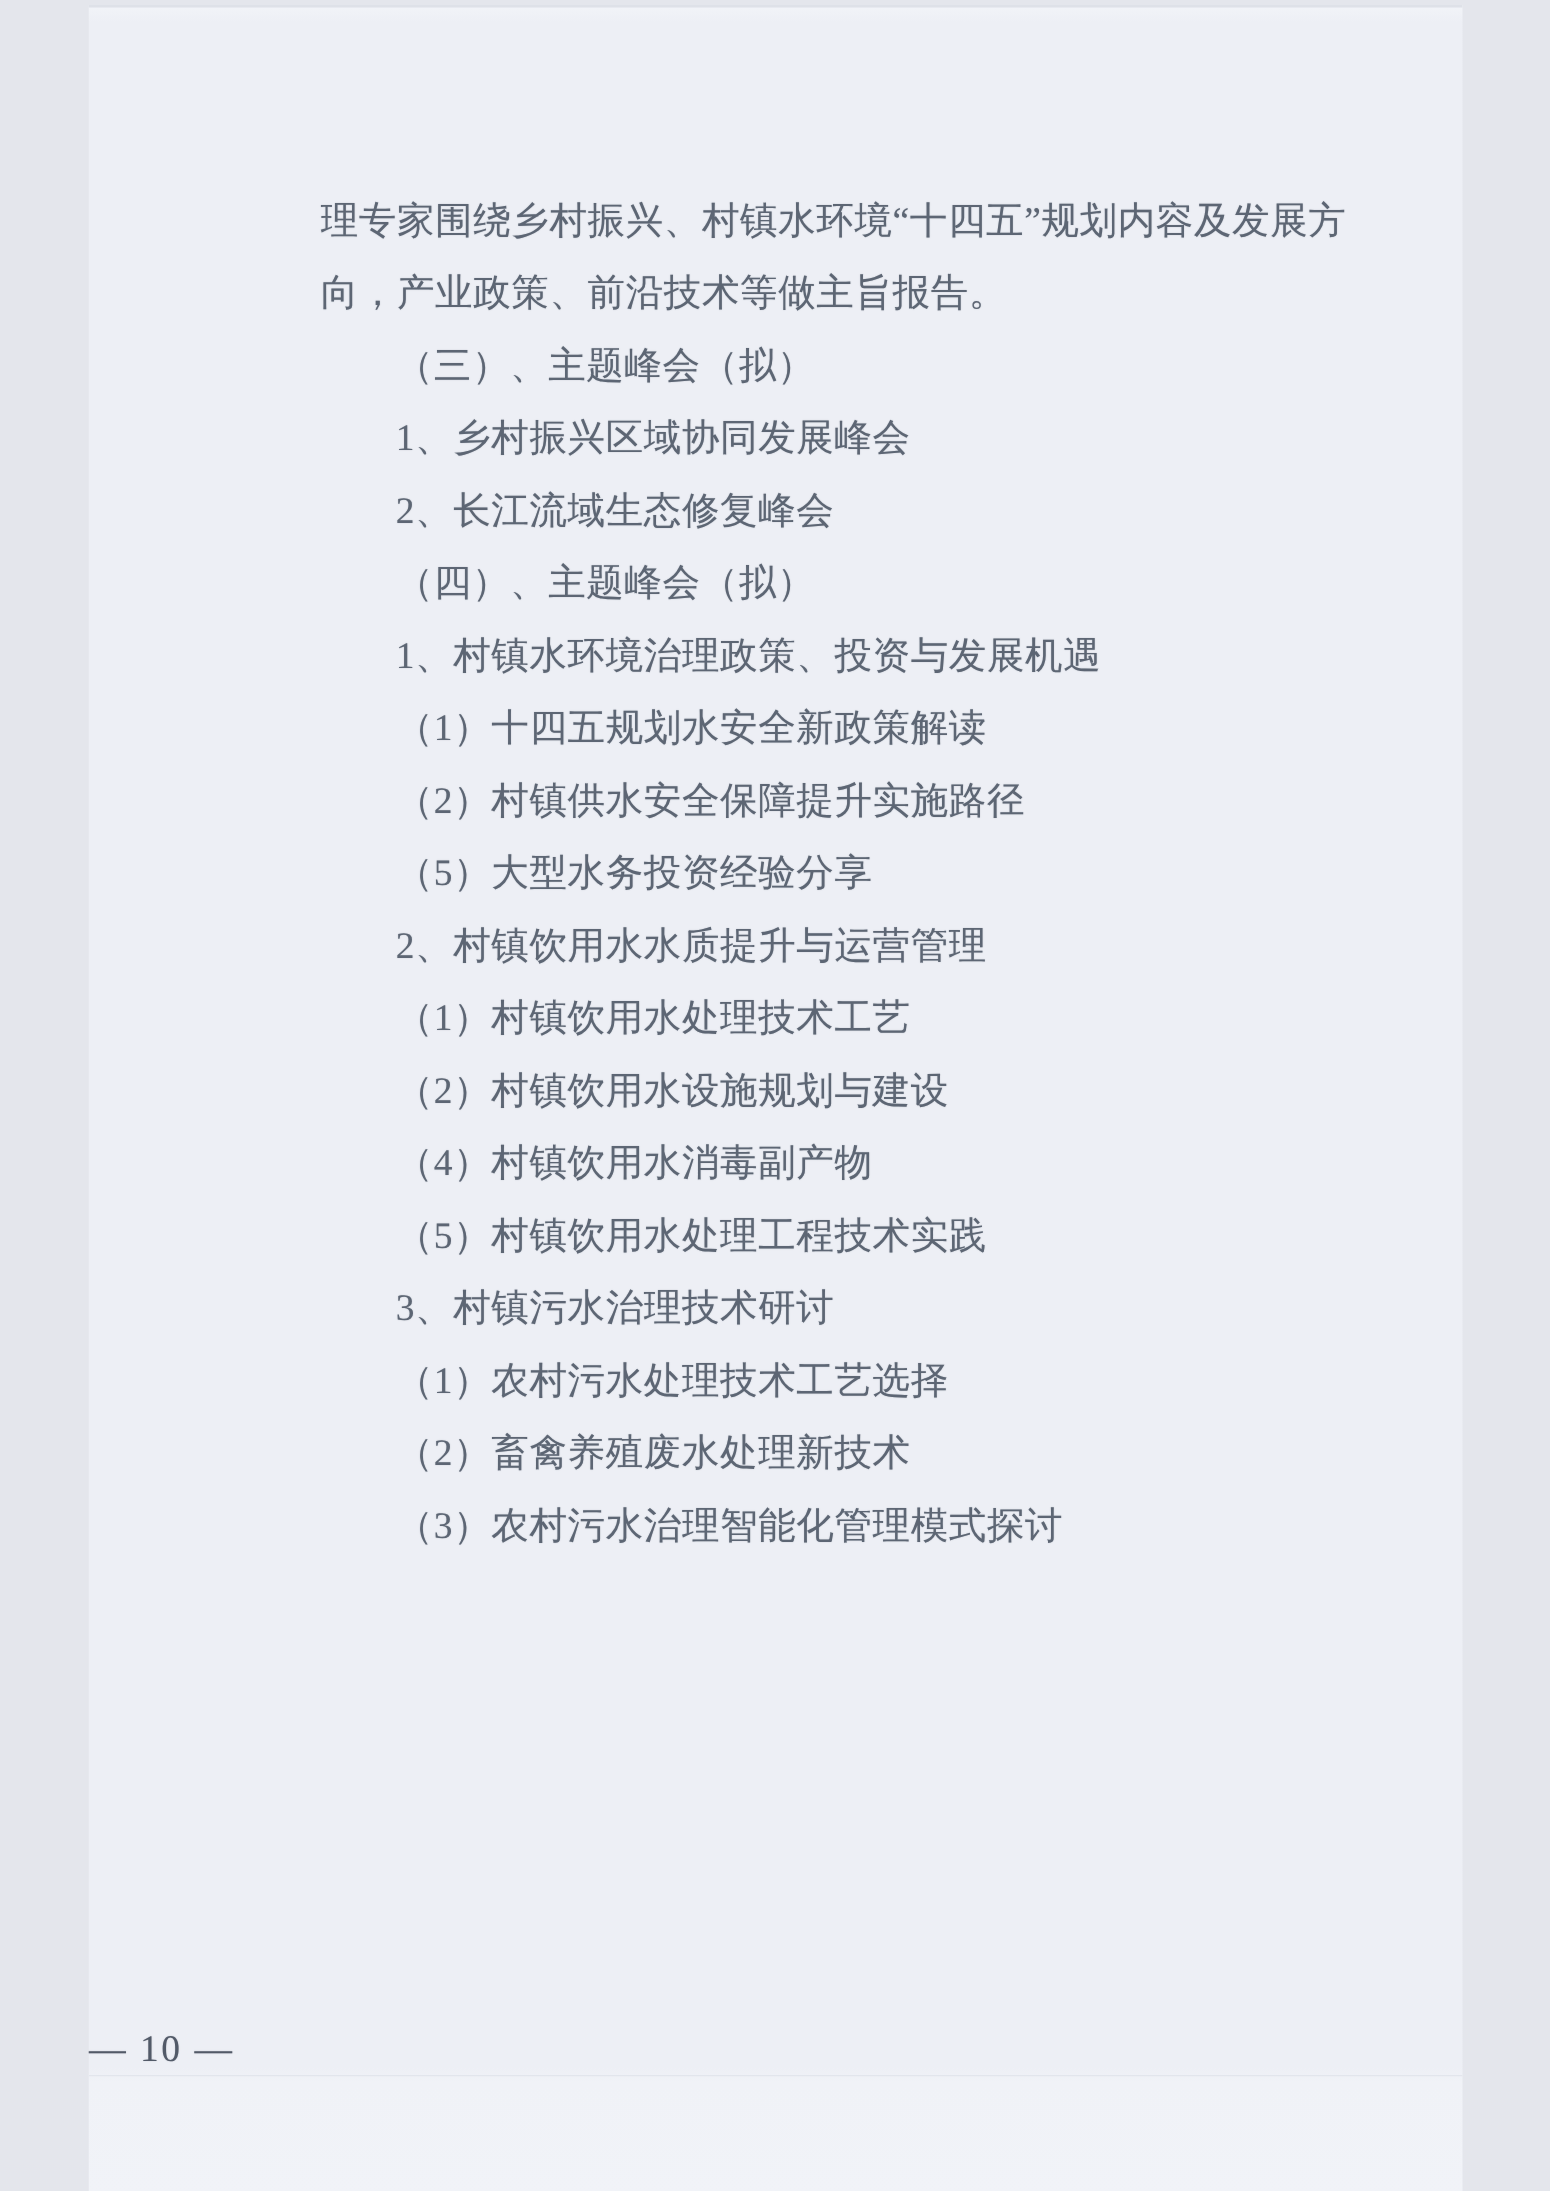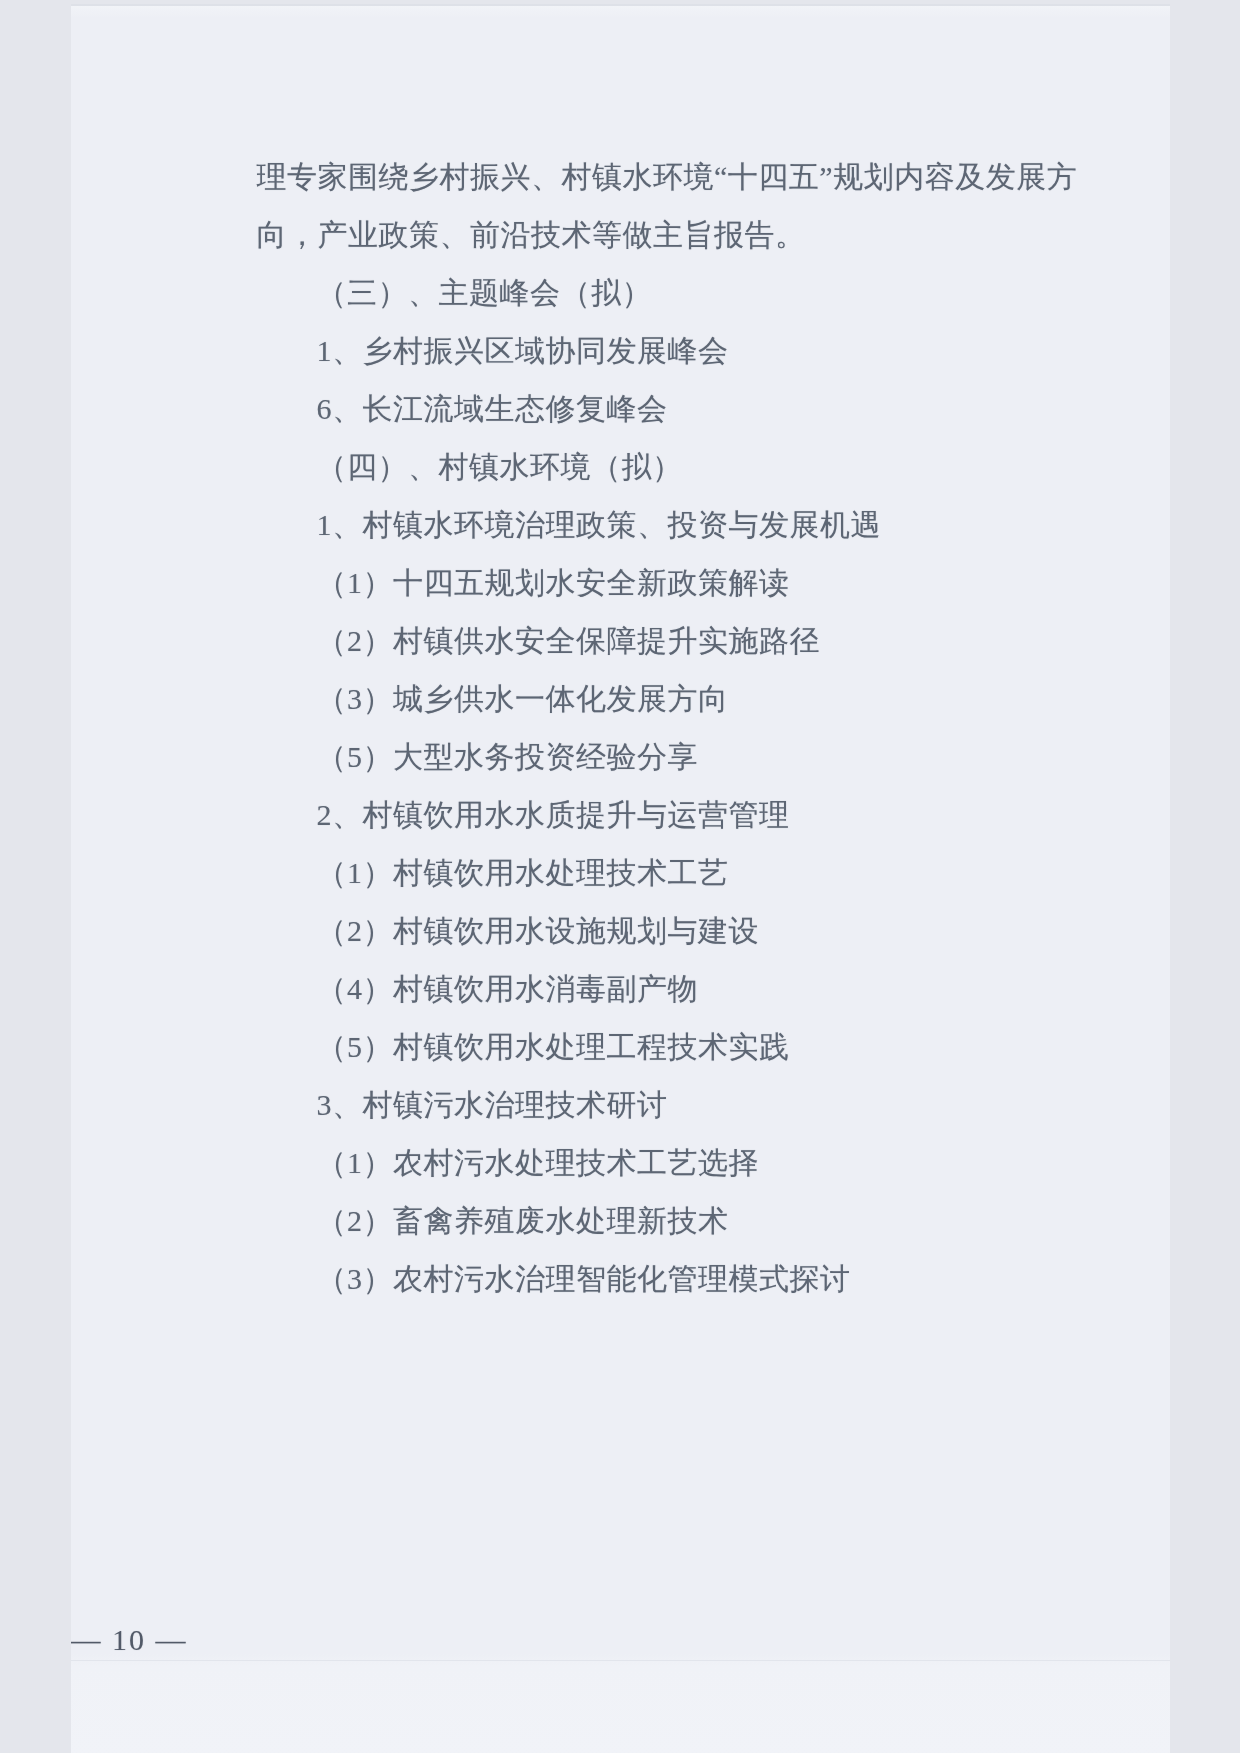"6、长江流域生态修复峰会" span { text: 6 -> 2 }
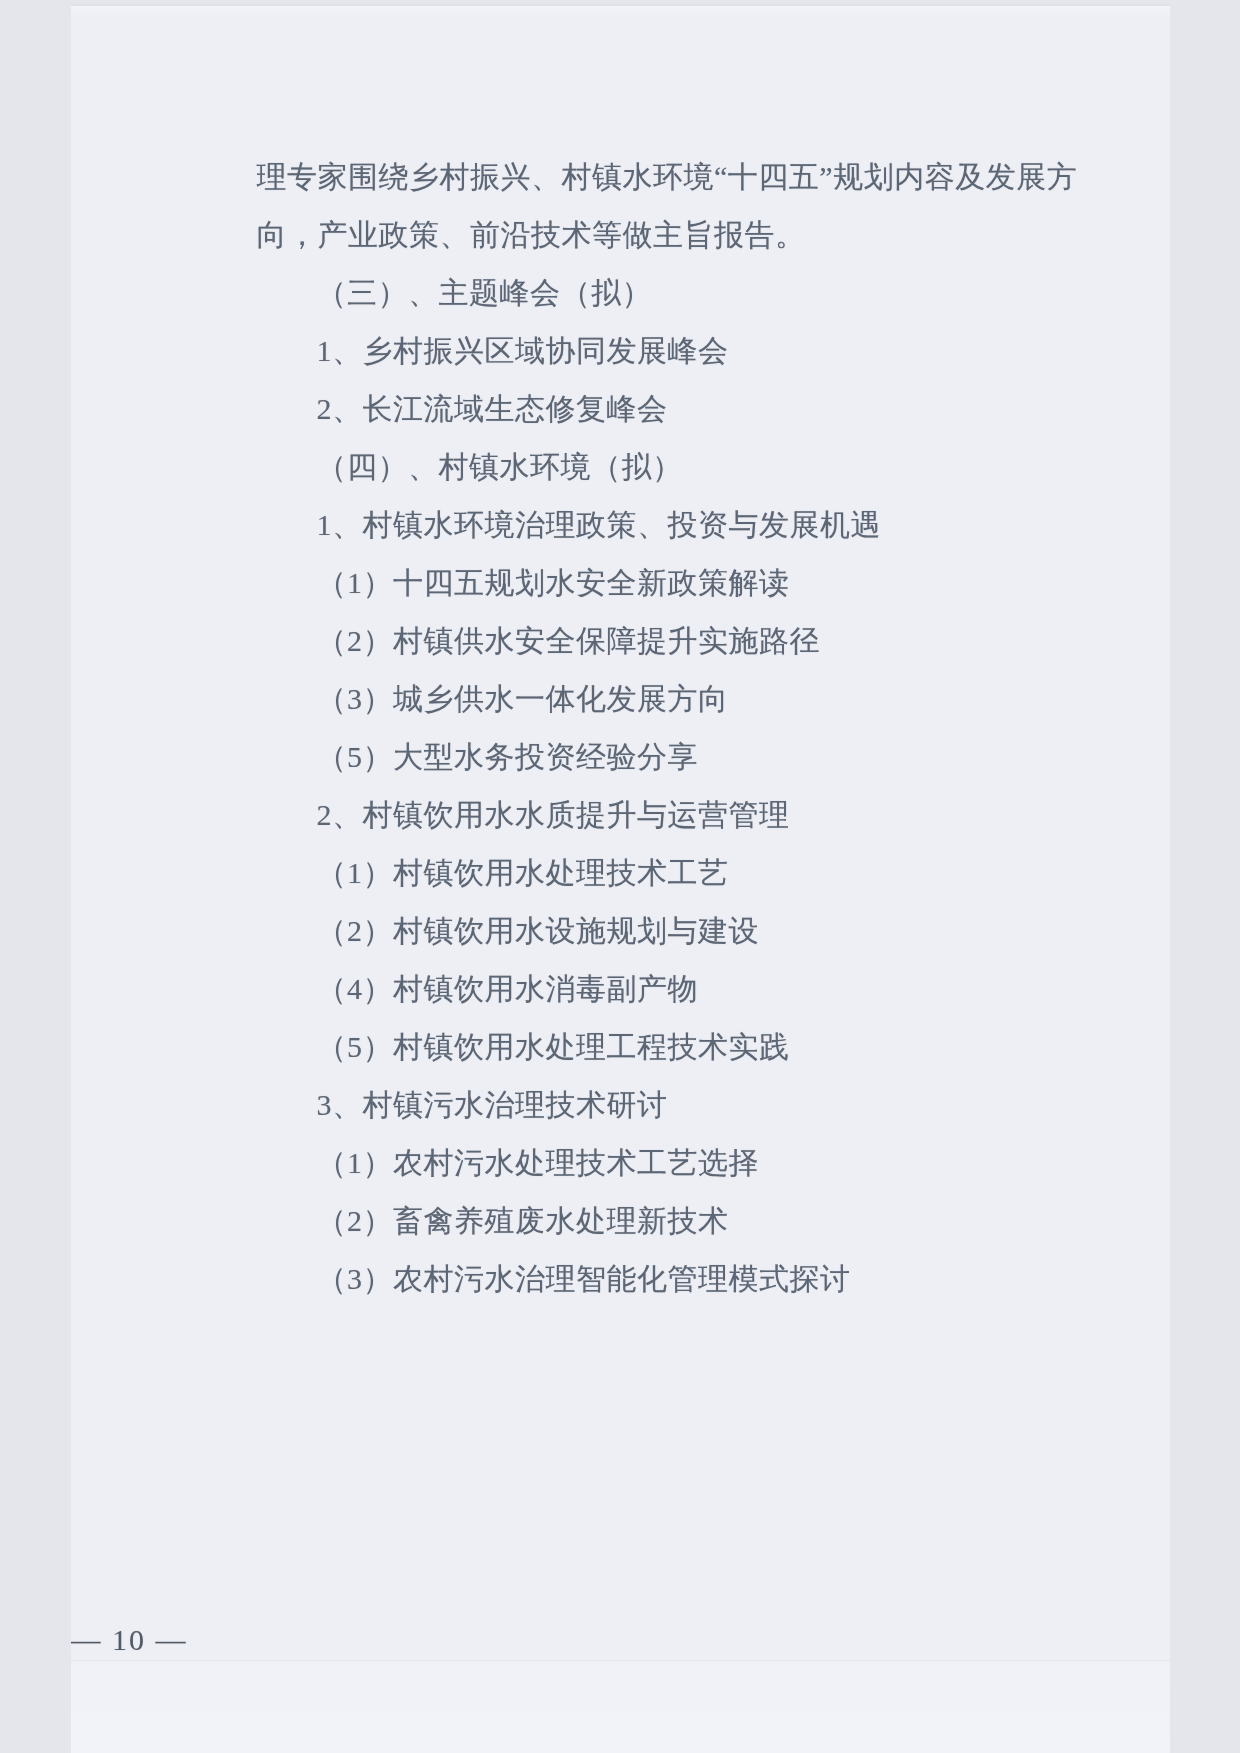"（四）、村镇水环境（拟）" span { text: 村镇水环境 -> 主题峰会 }
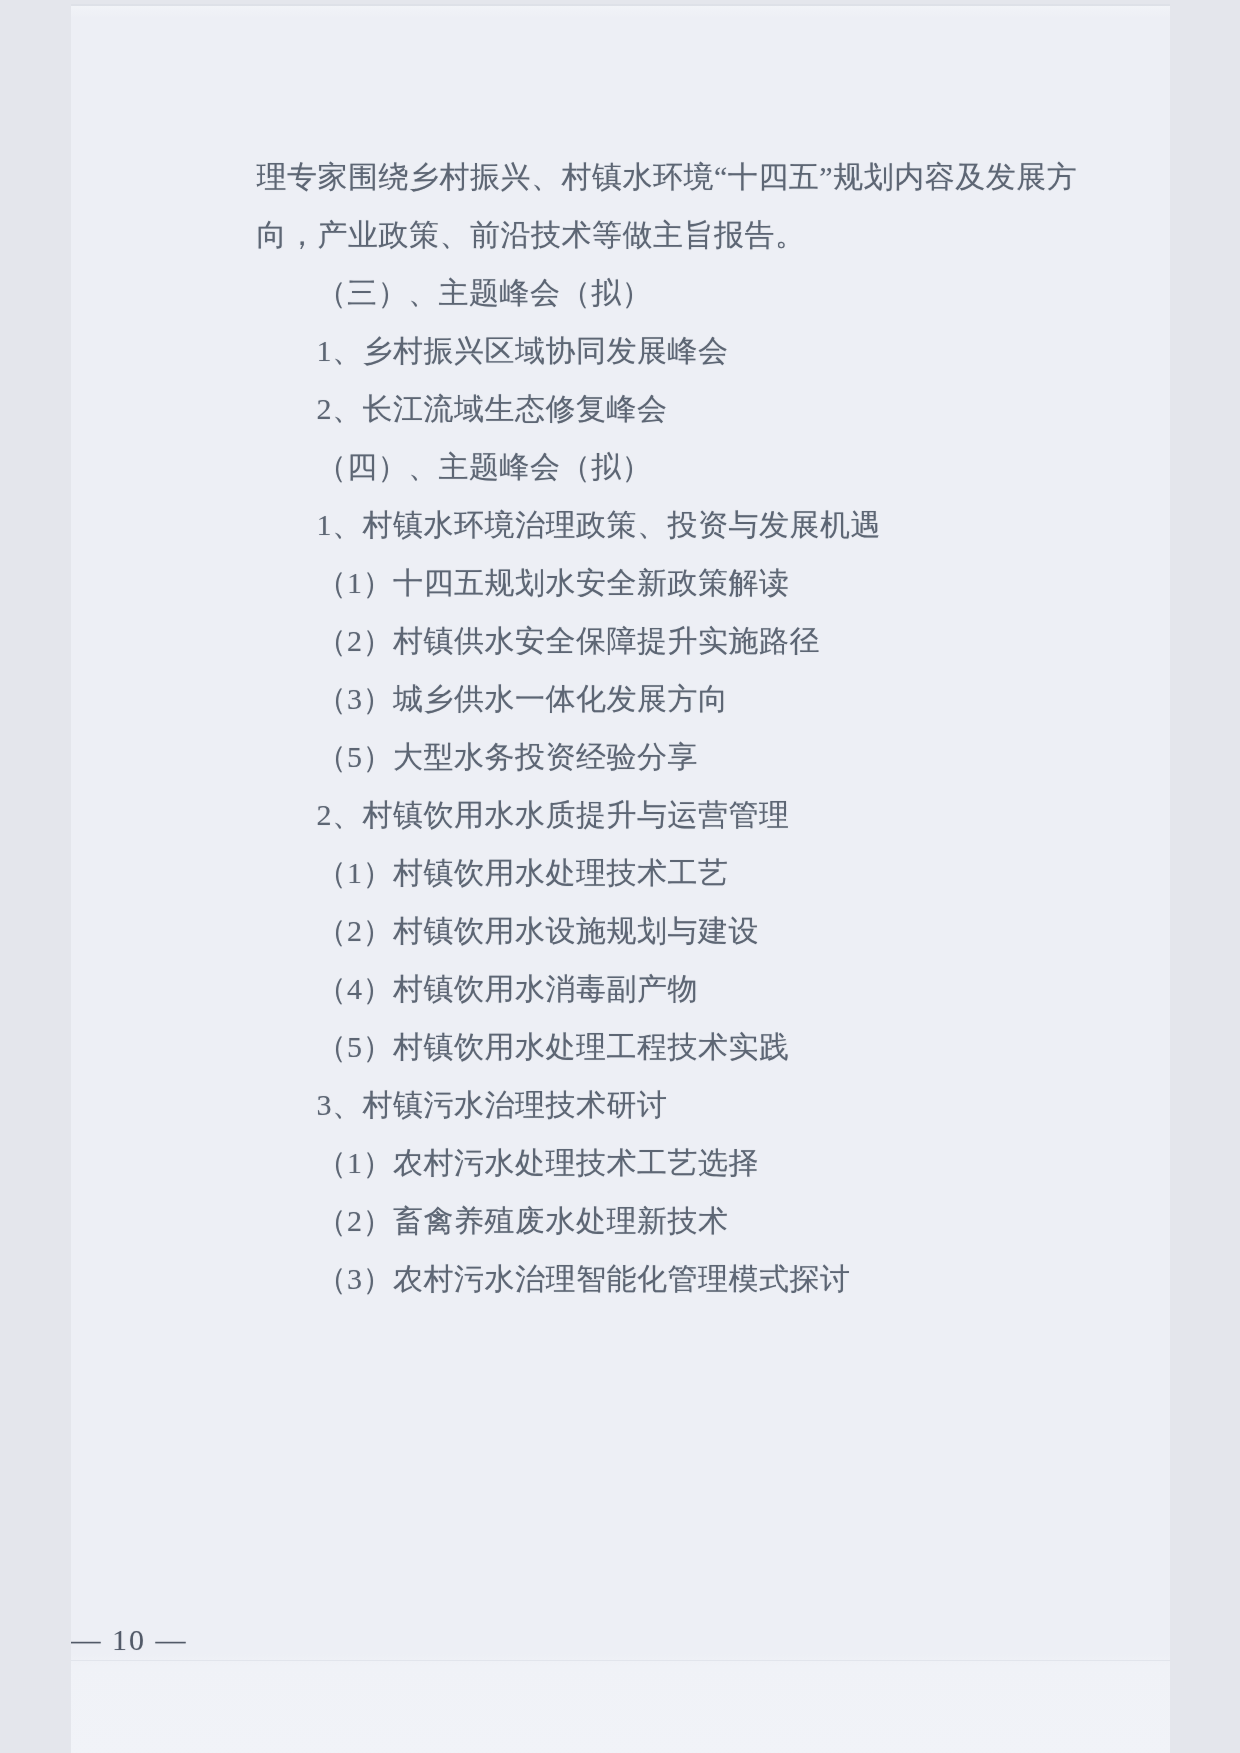"（3）城乡供水一体化发展方向" div.doc-line { html: <div> <span>（3）城乡供水一体化发展方向</span> </div> -> none }
